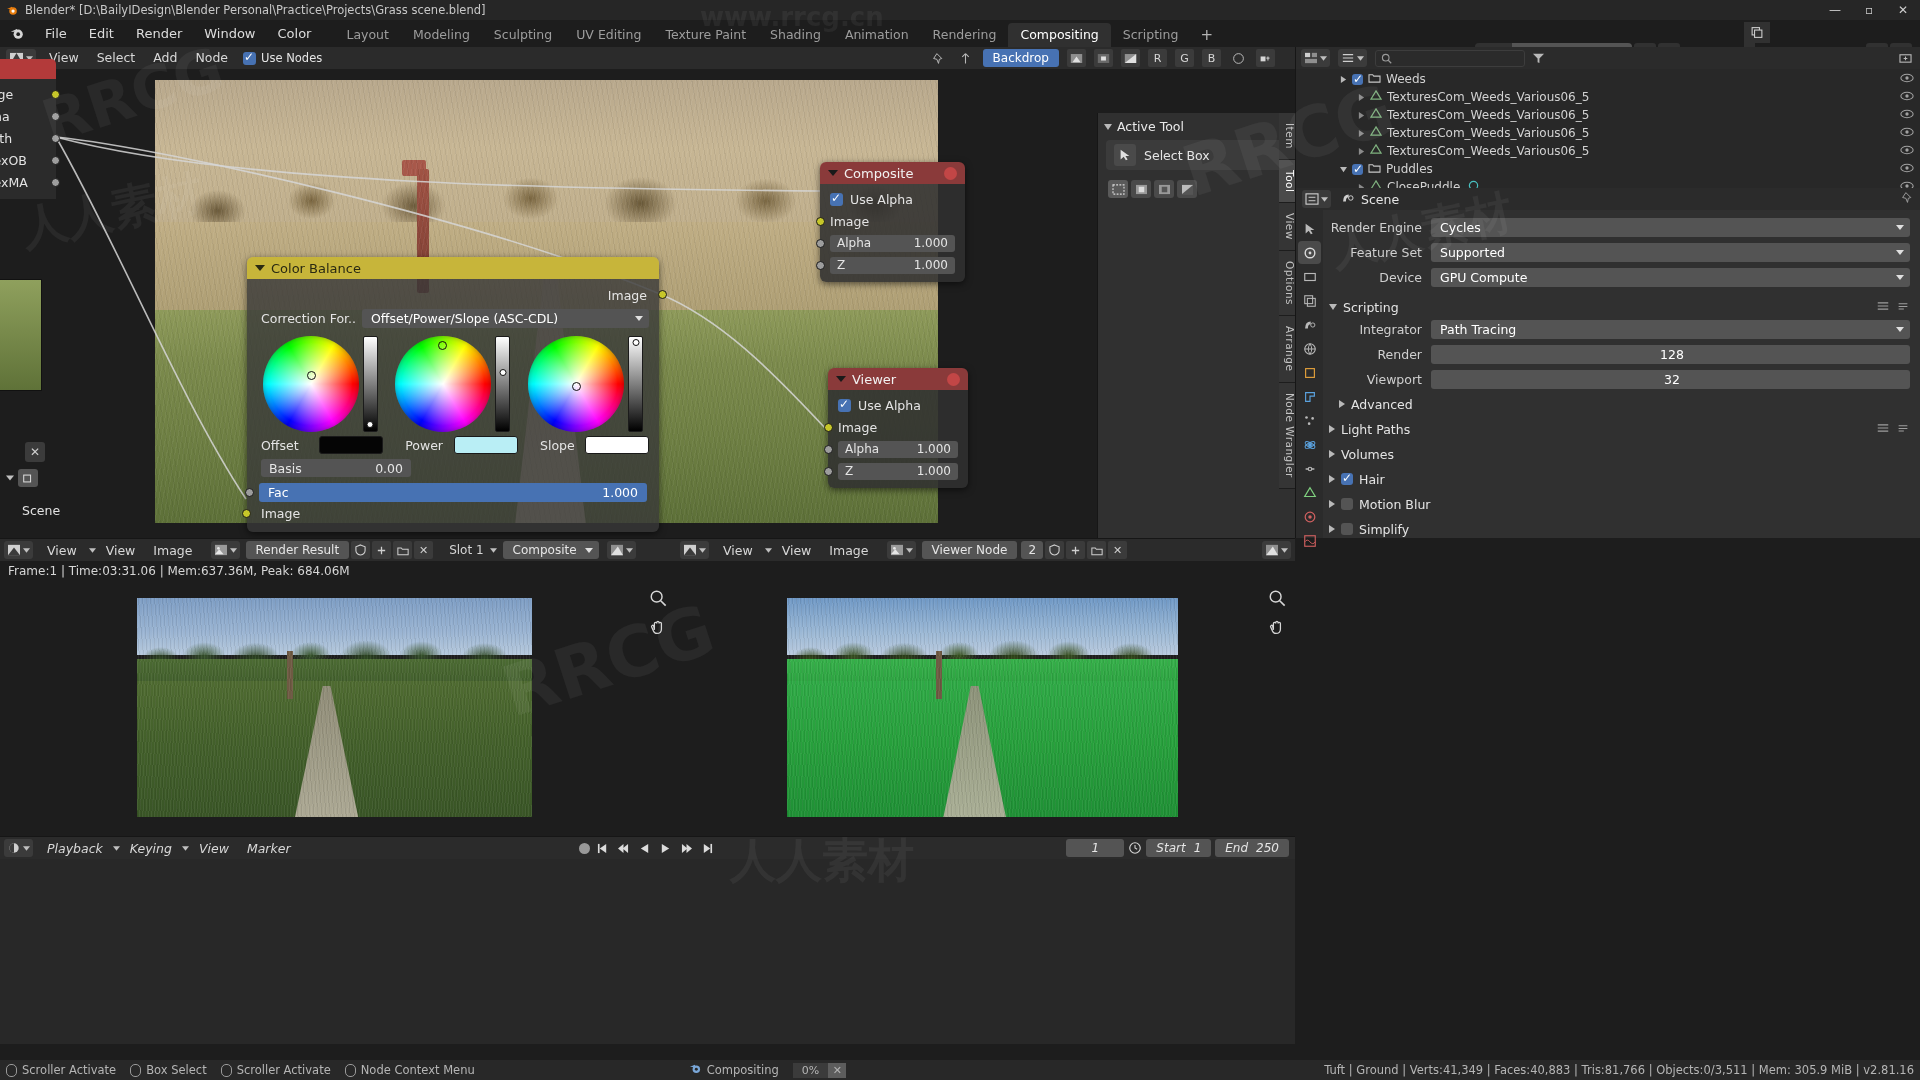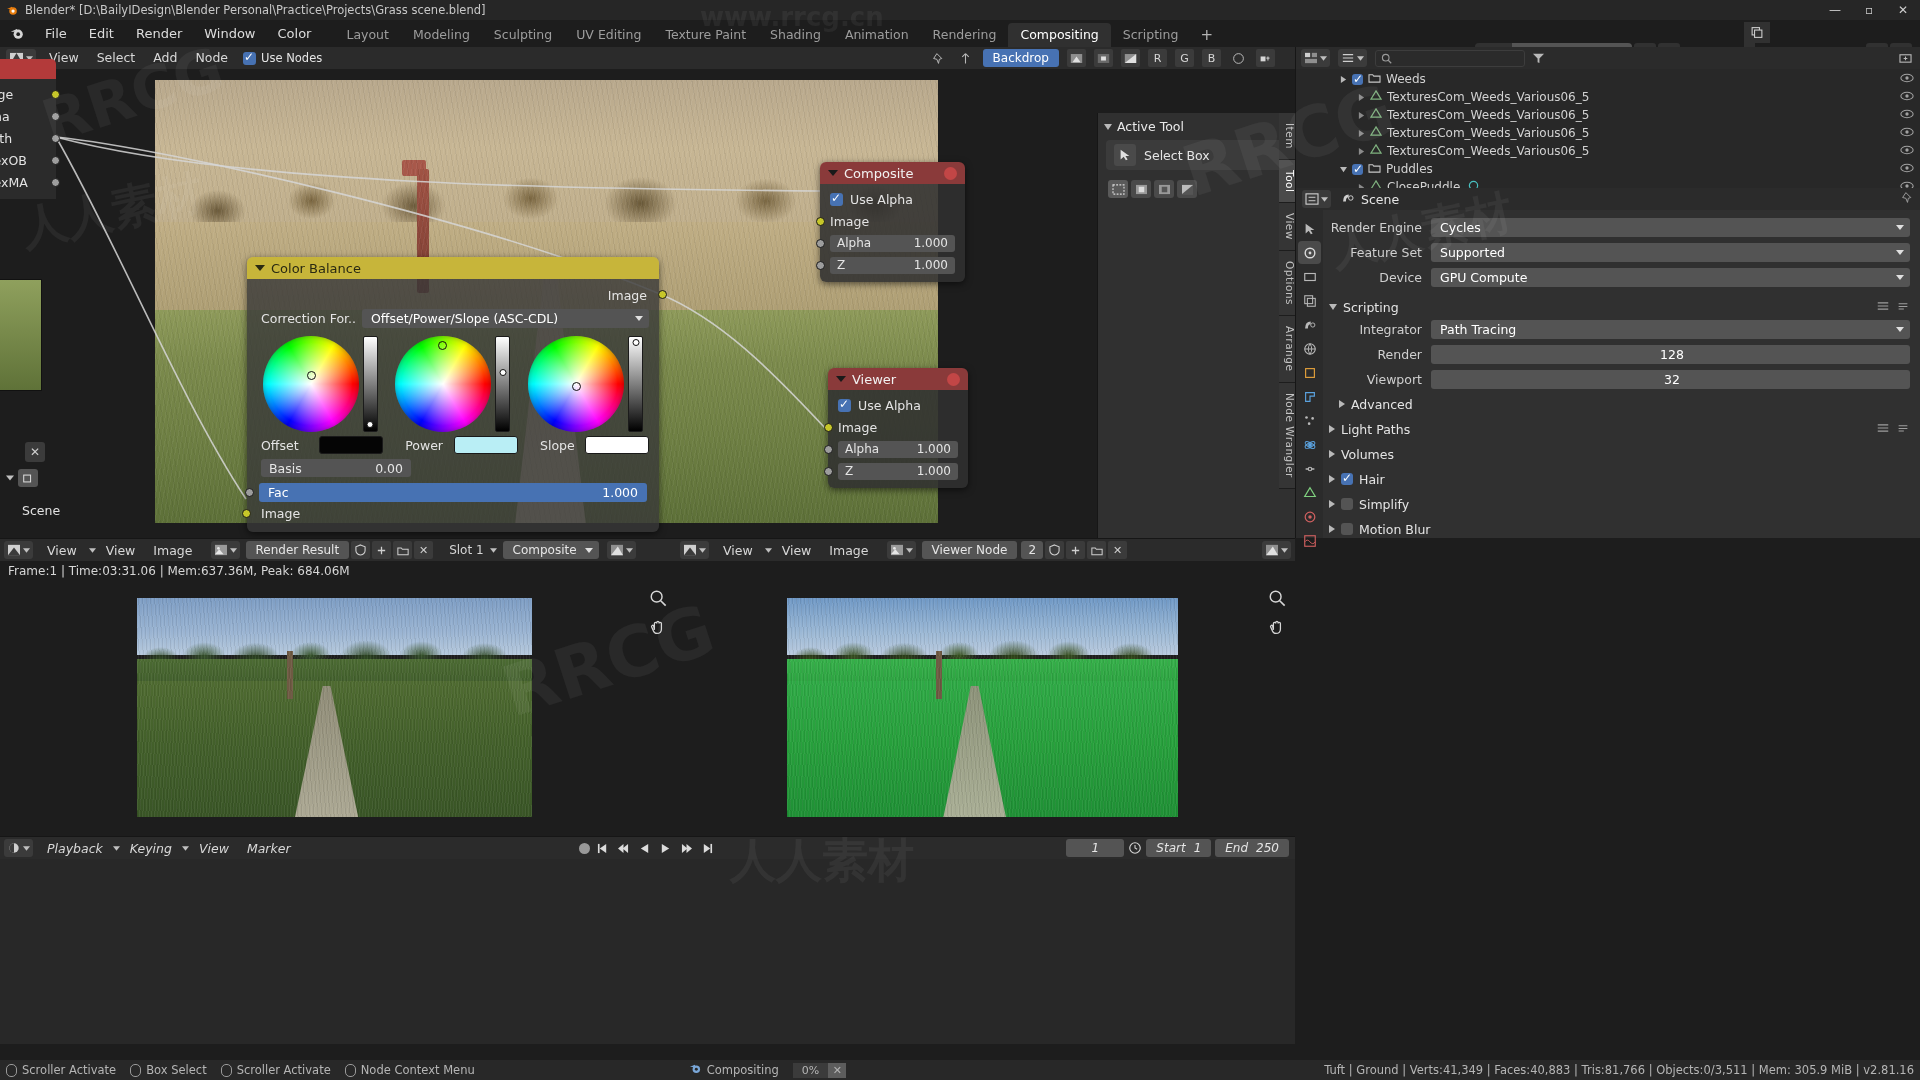"Simplify" div.panel-hdr { order: before "Motion Blur" -> after "Motion Blur" }
